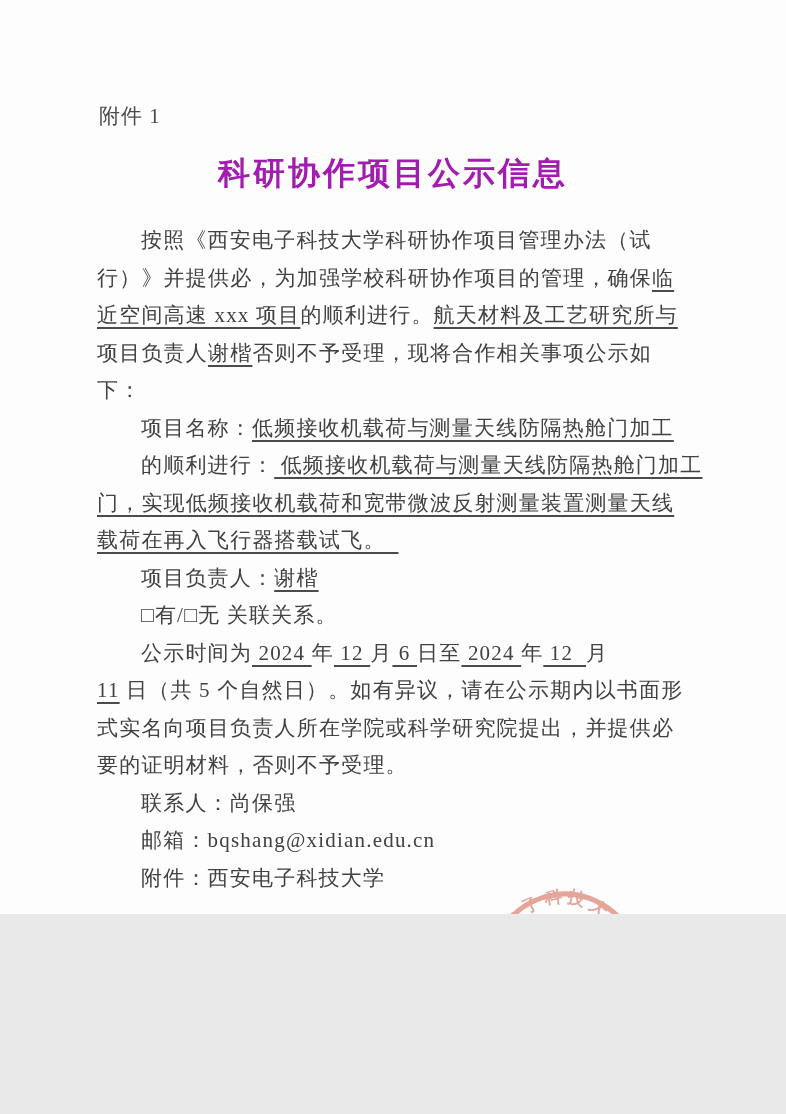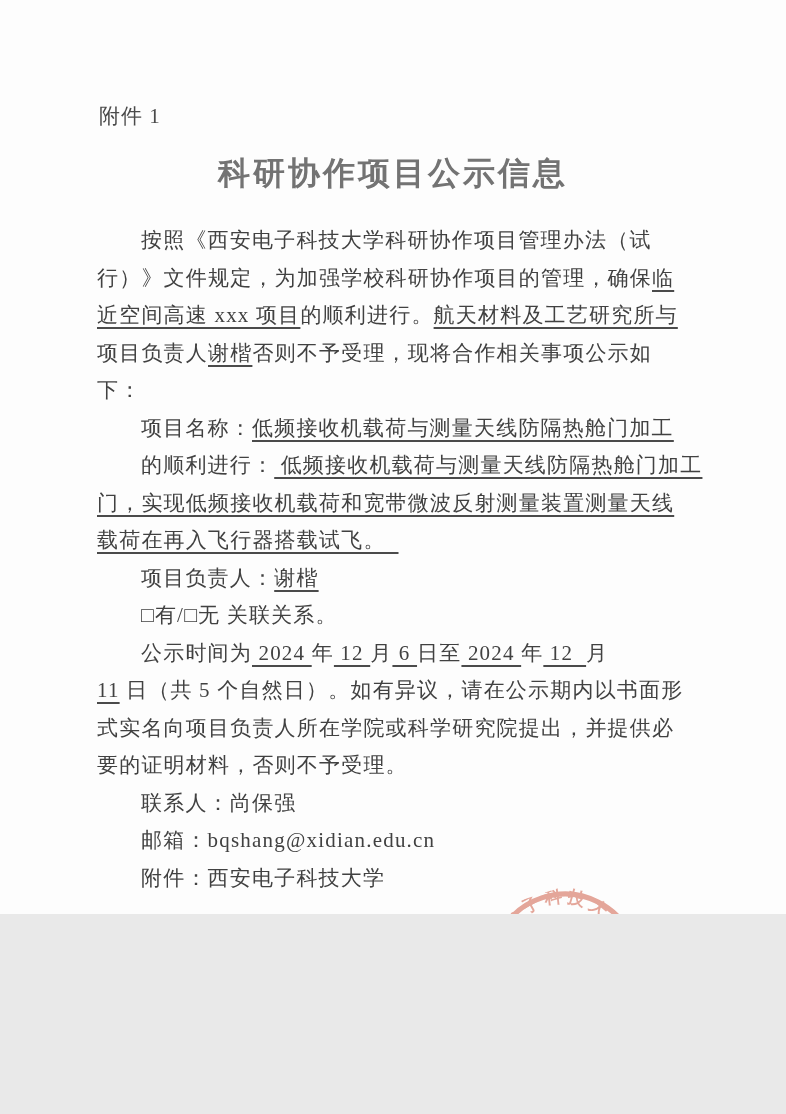"科研协作项目公示信息" .doc-title { color: #737373 -> #a21caf }
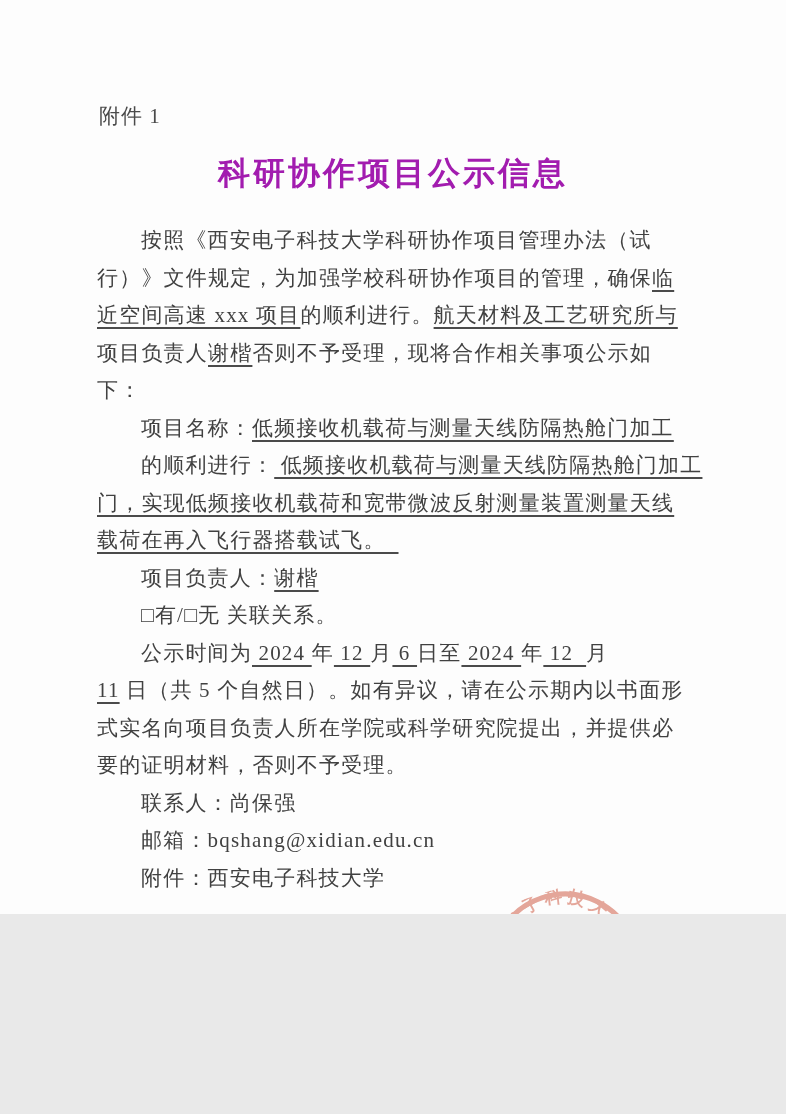"行）》文件规定，为加强学校科研协作项目的管理，确保" span { text: 文件规定 -> 并提供必 }
